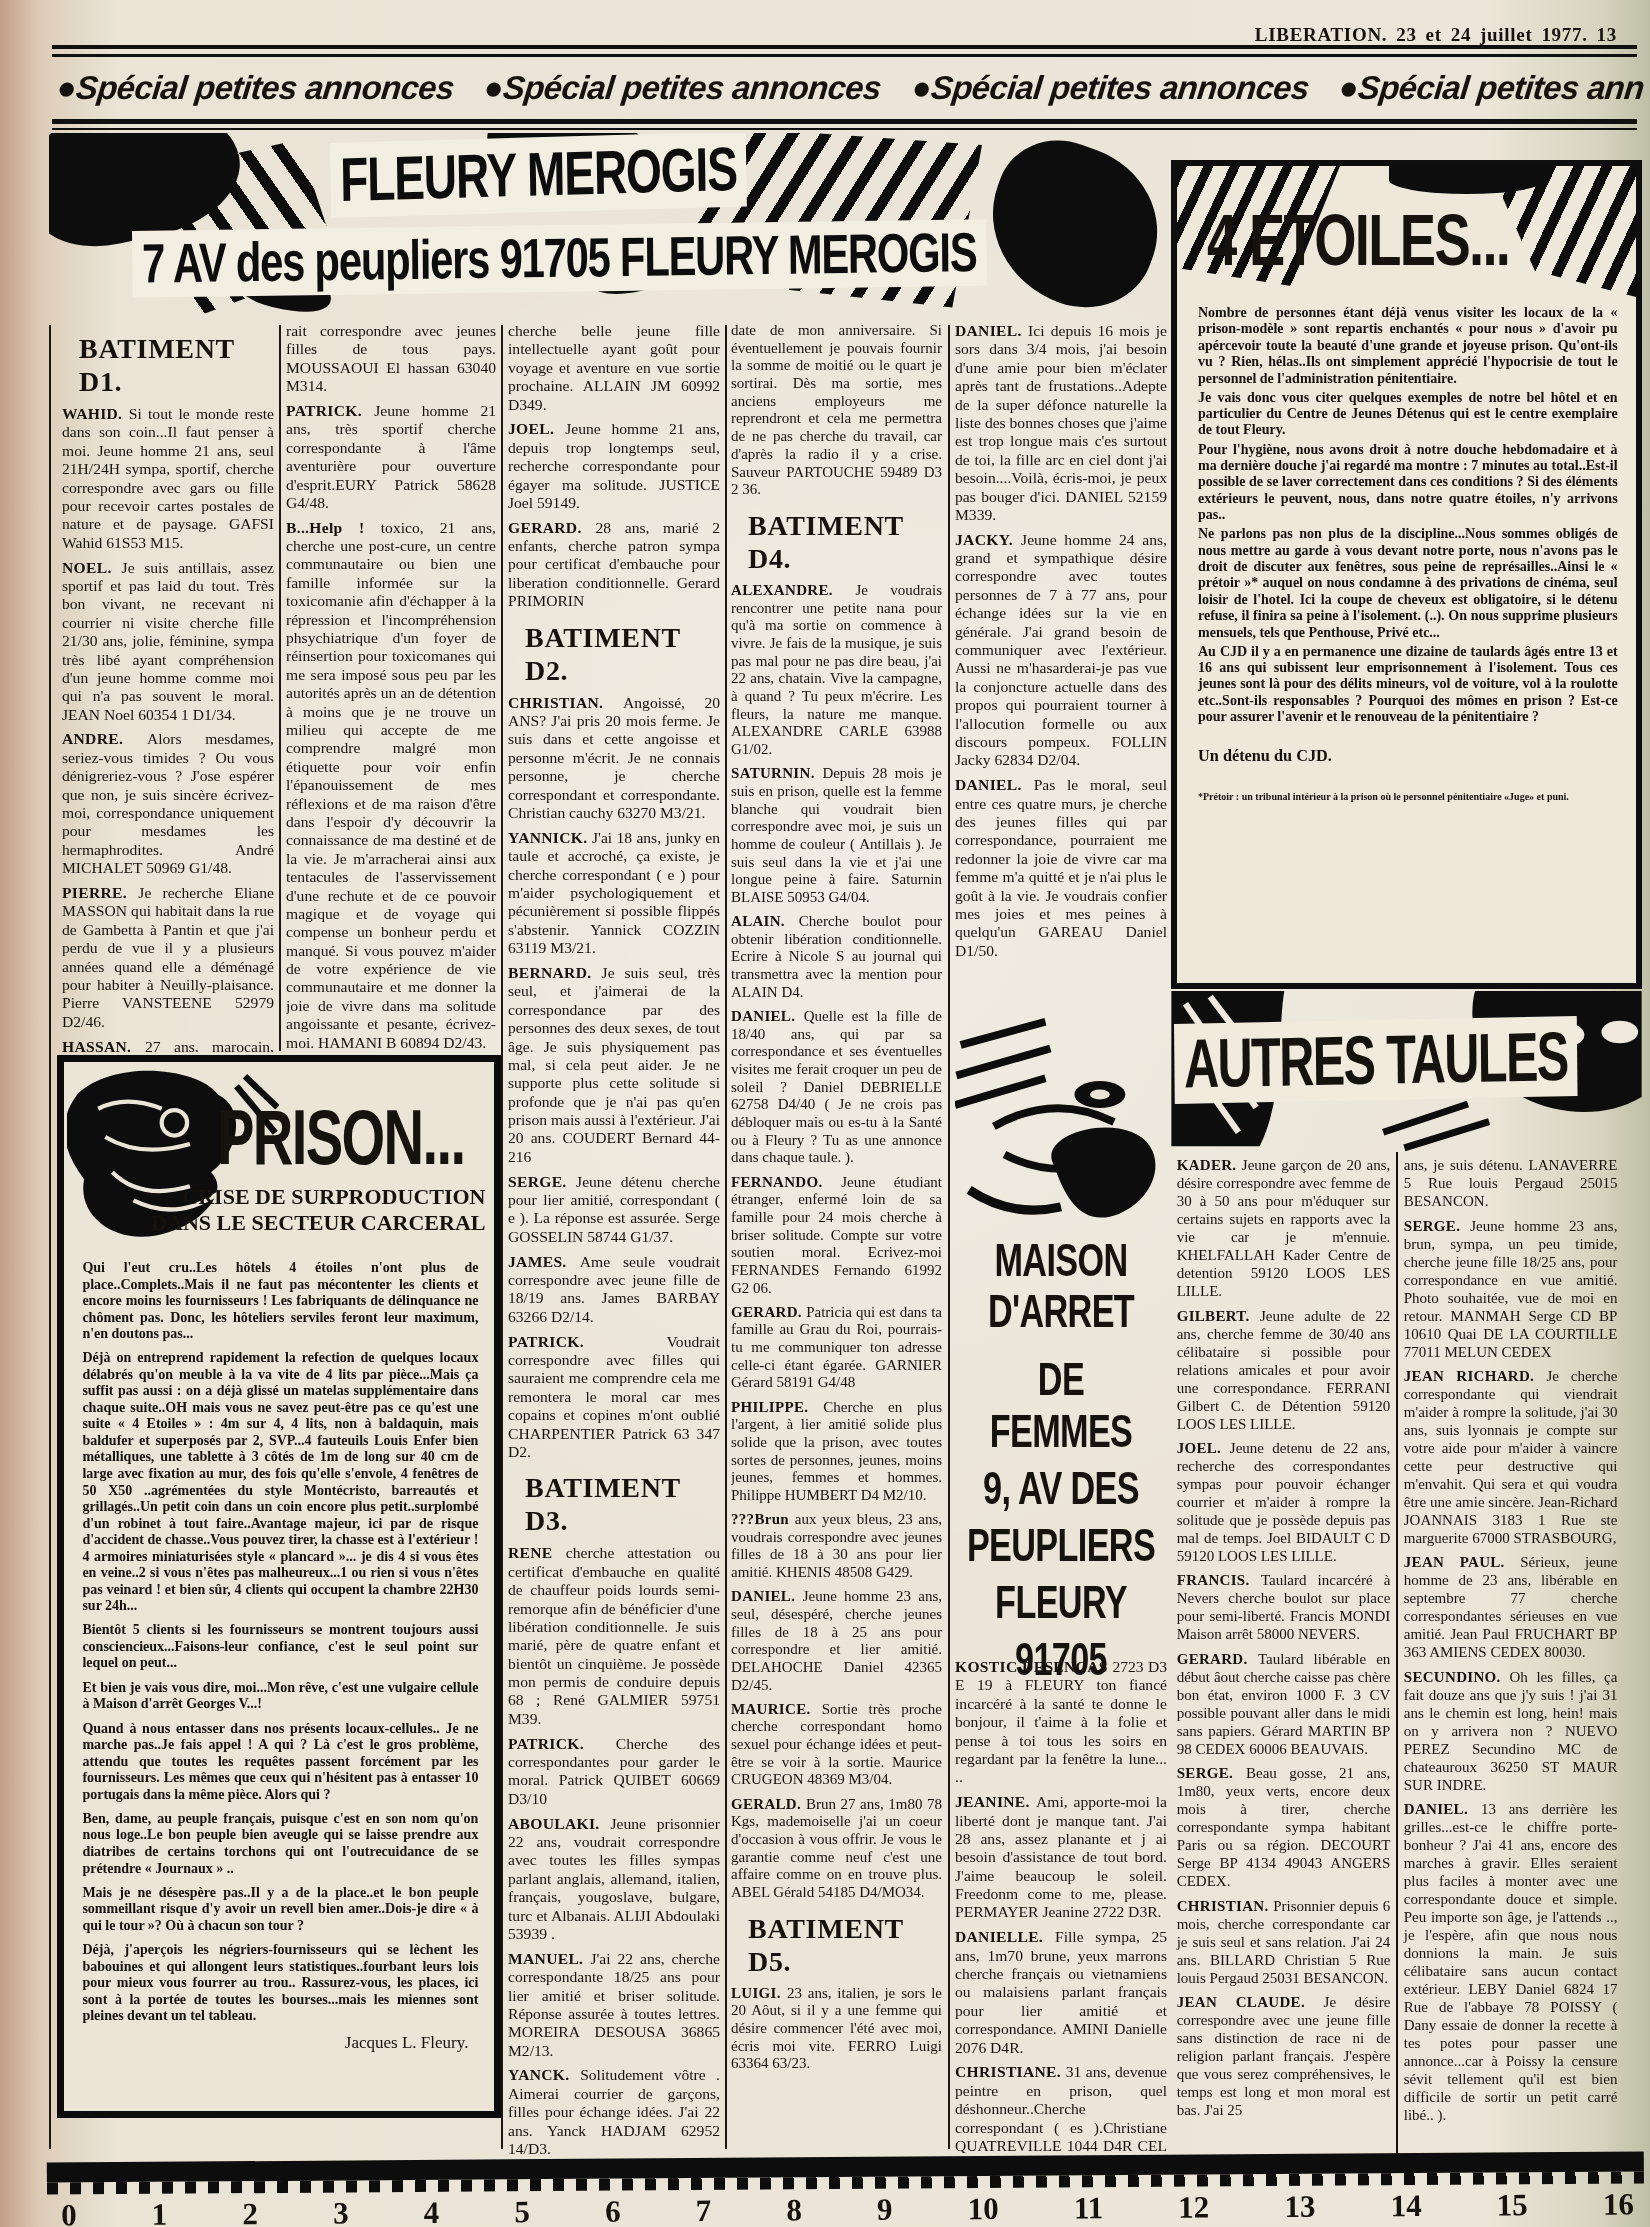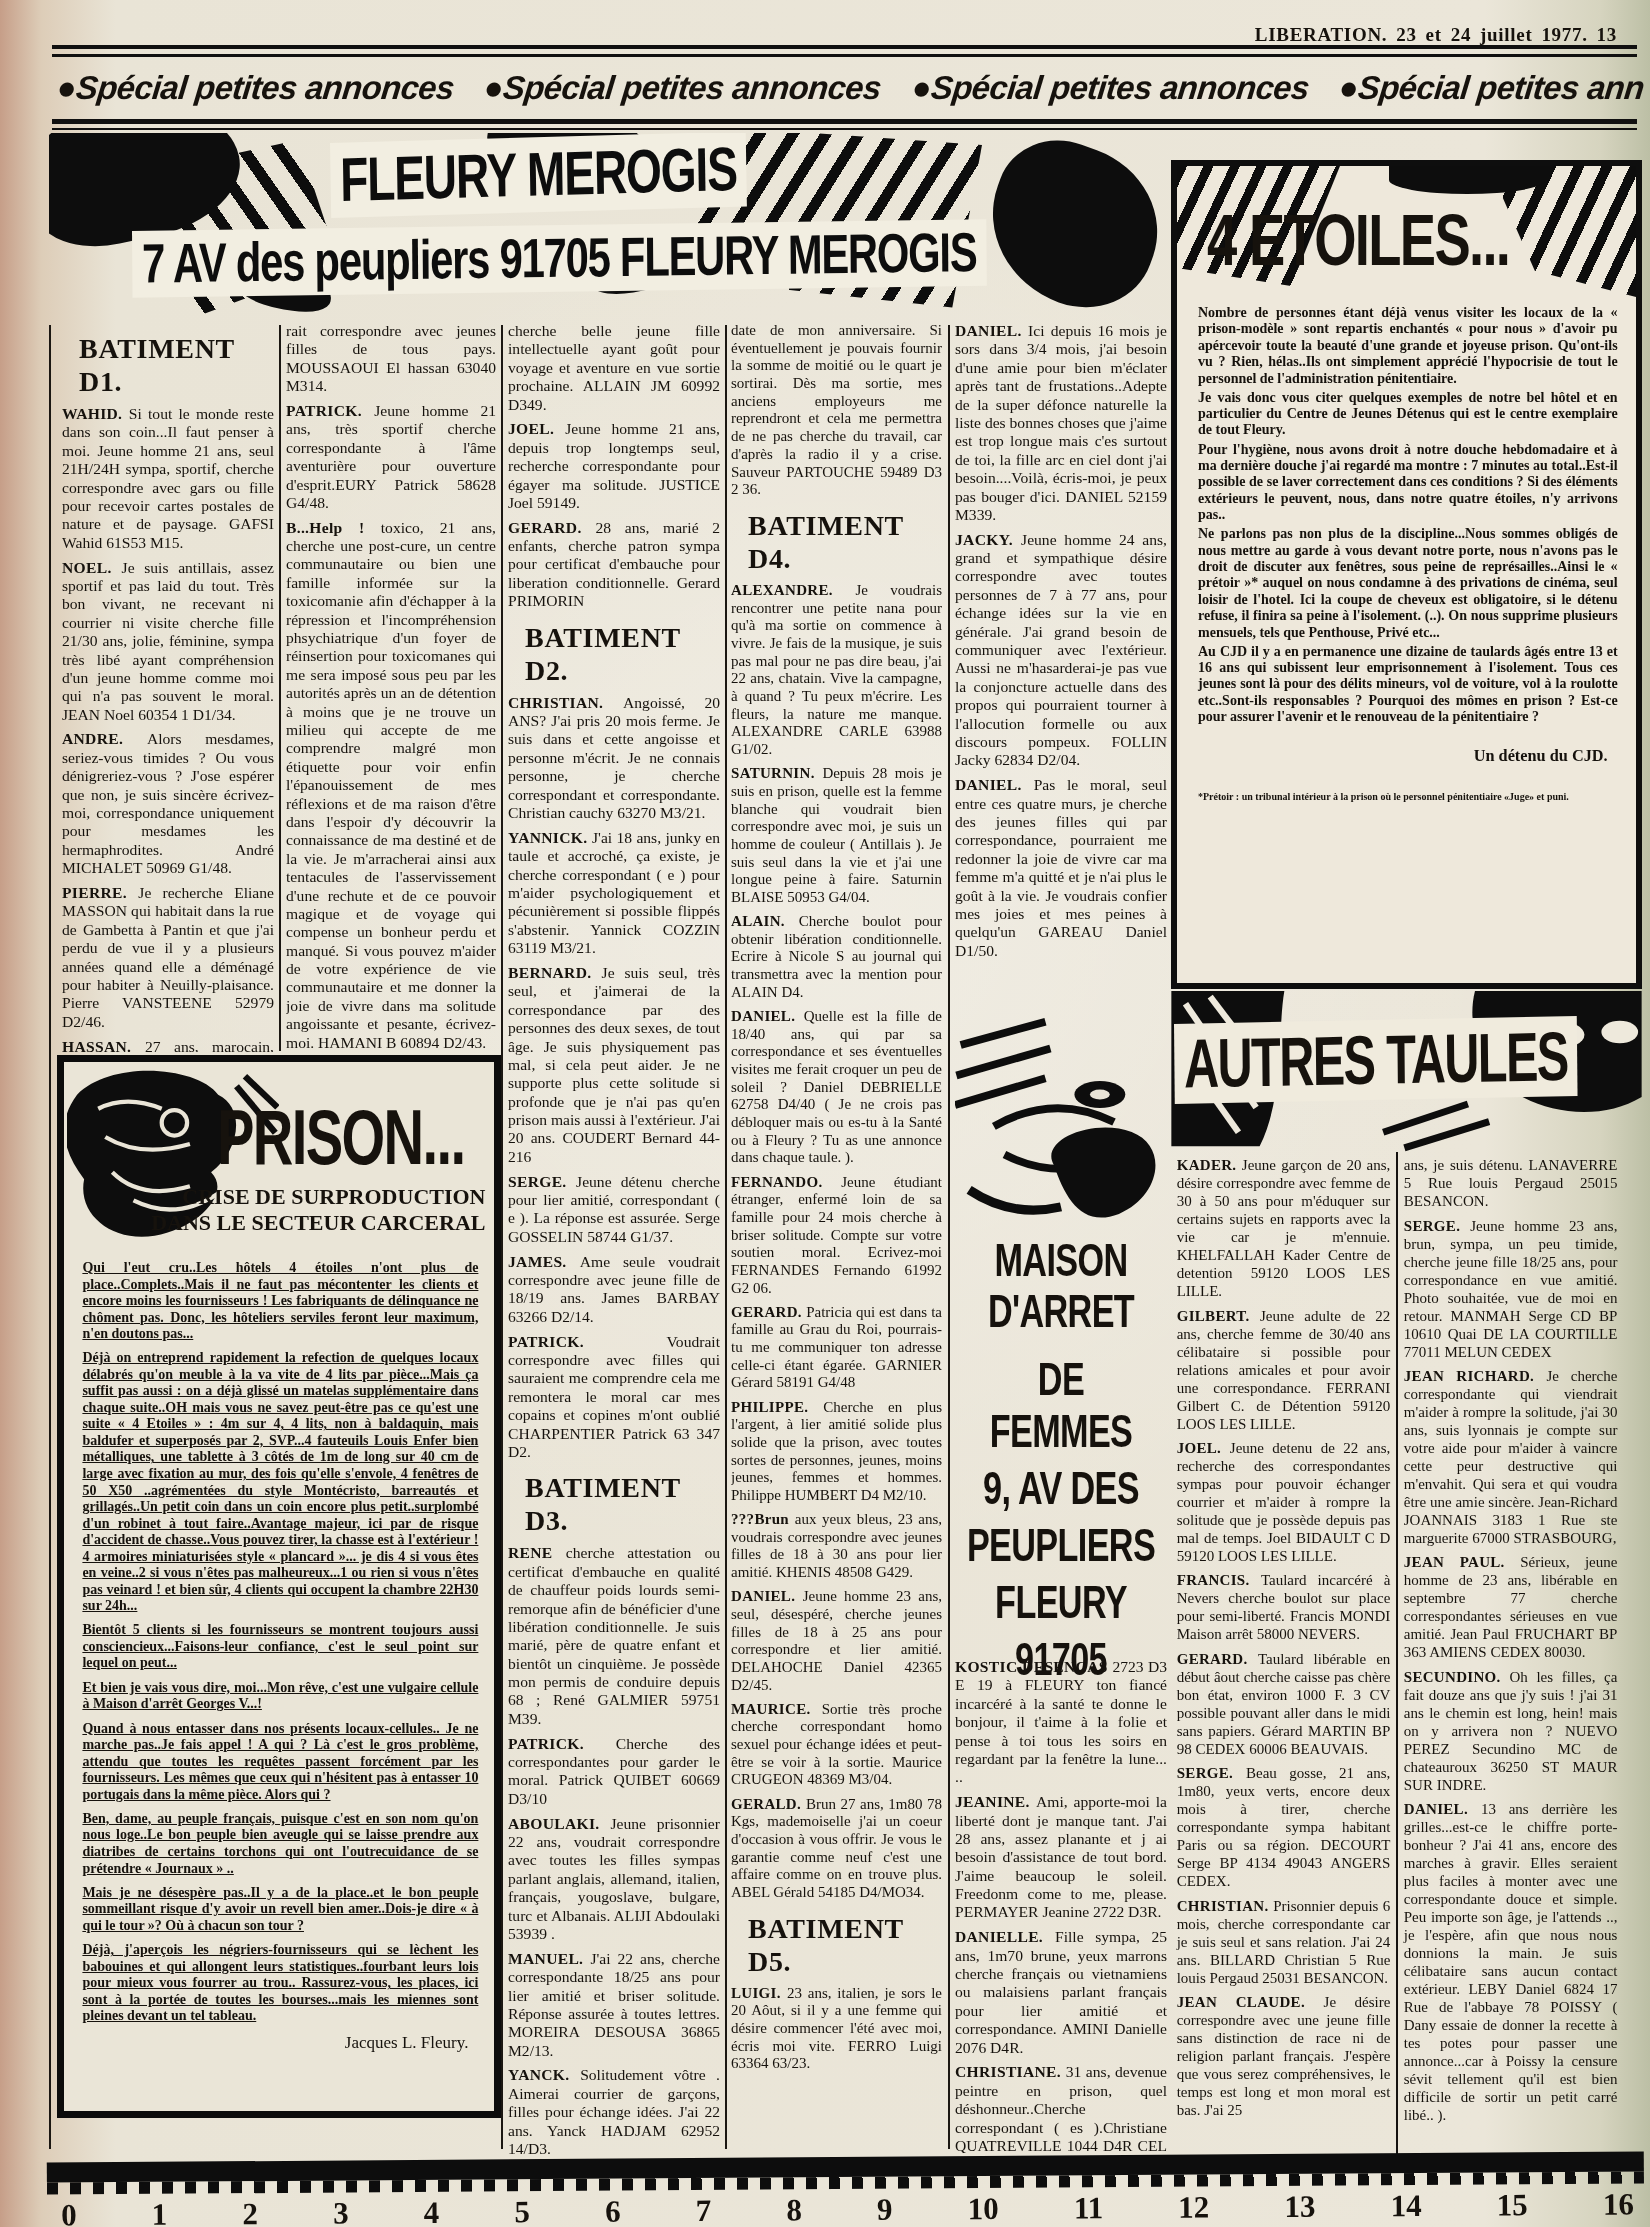"Un détenu du CJD." .et-sig { text-align: right -> left }
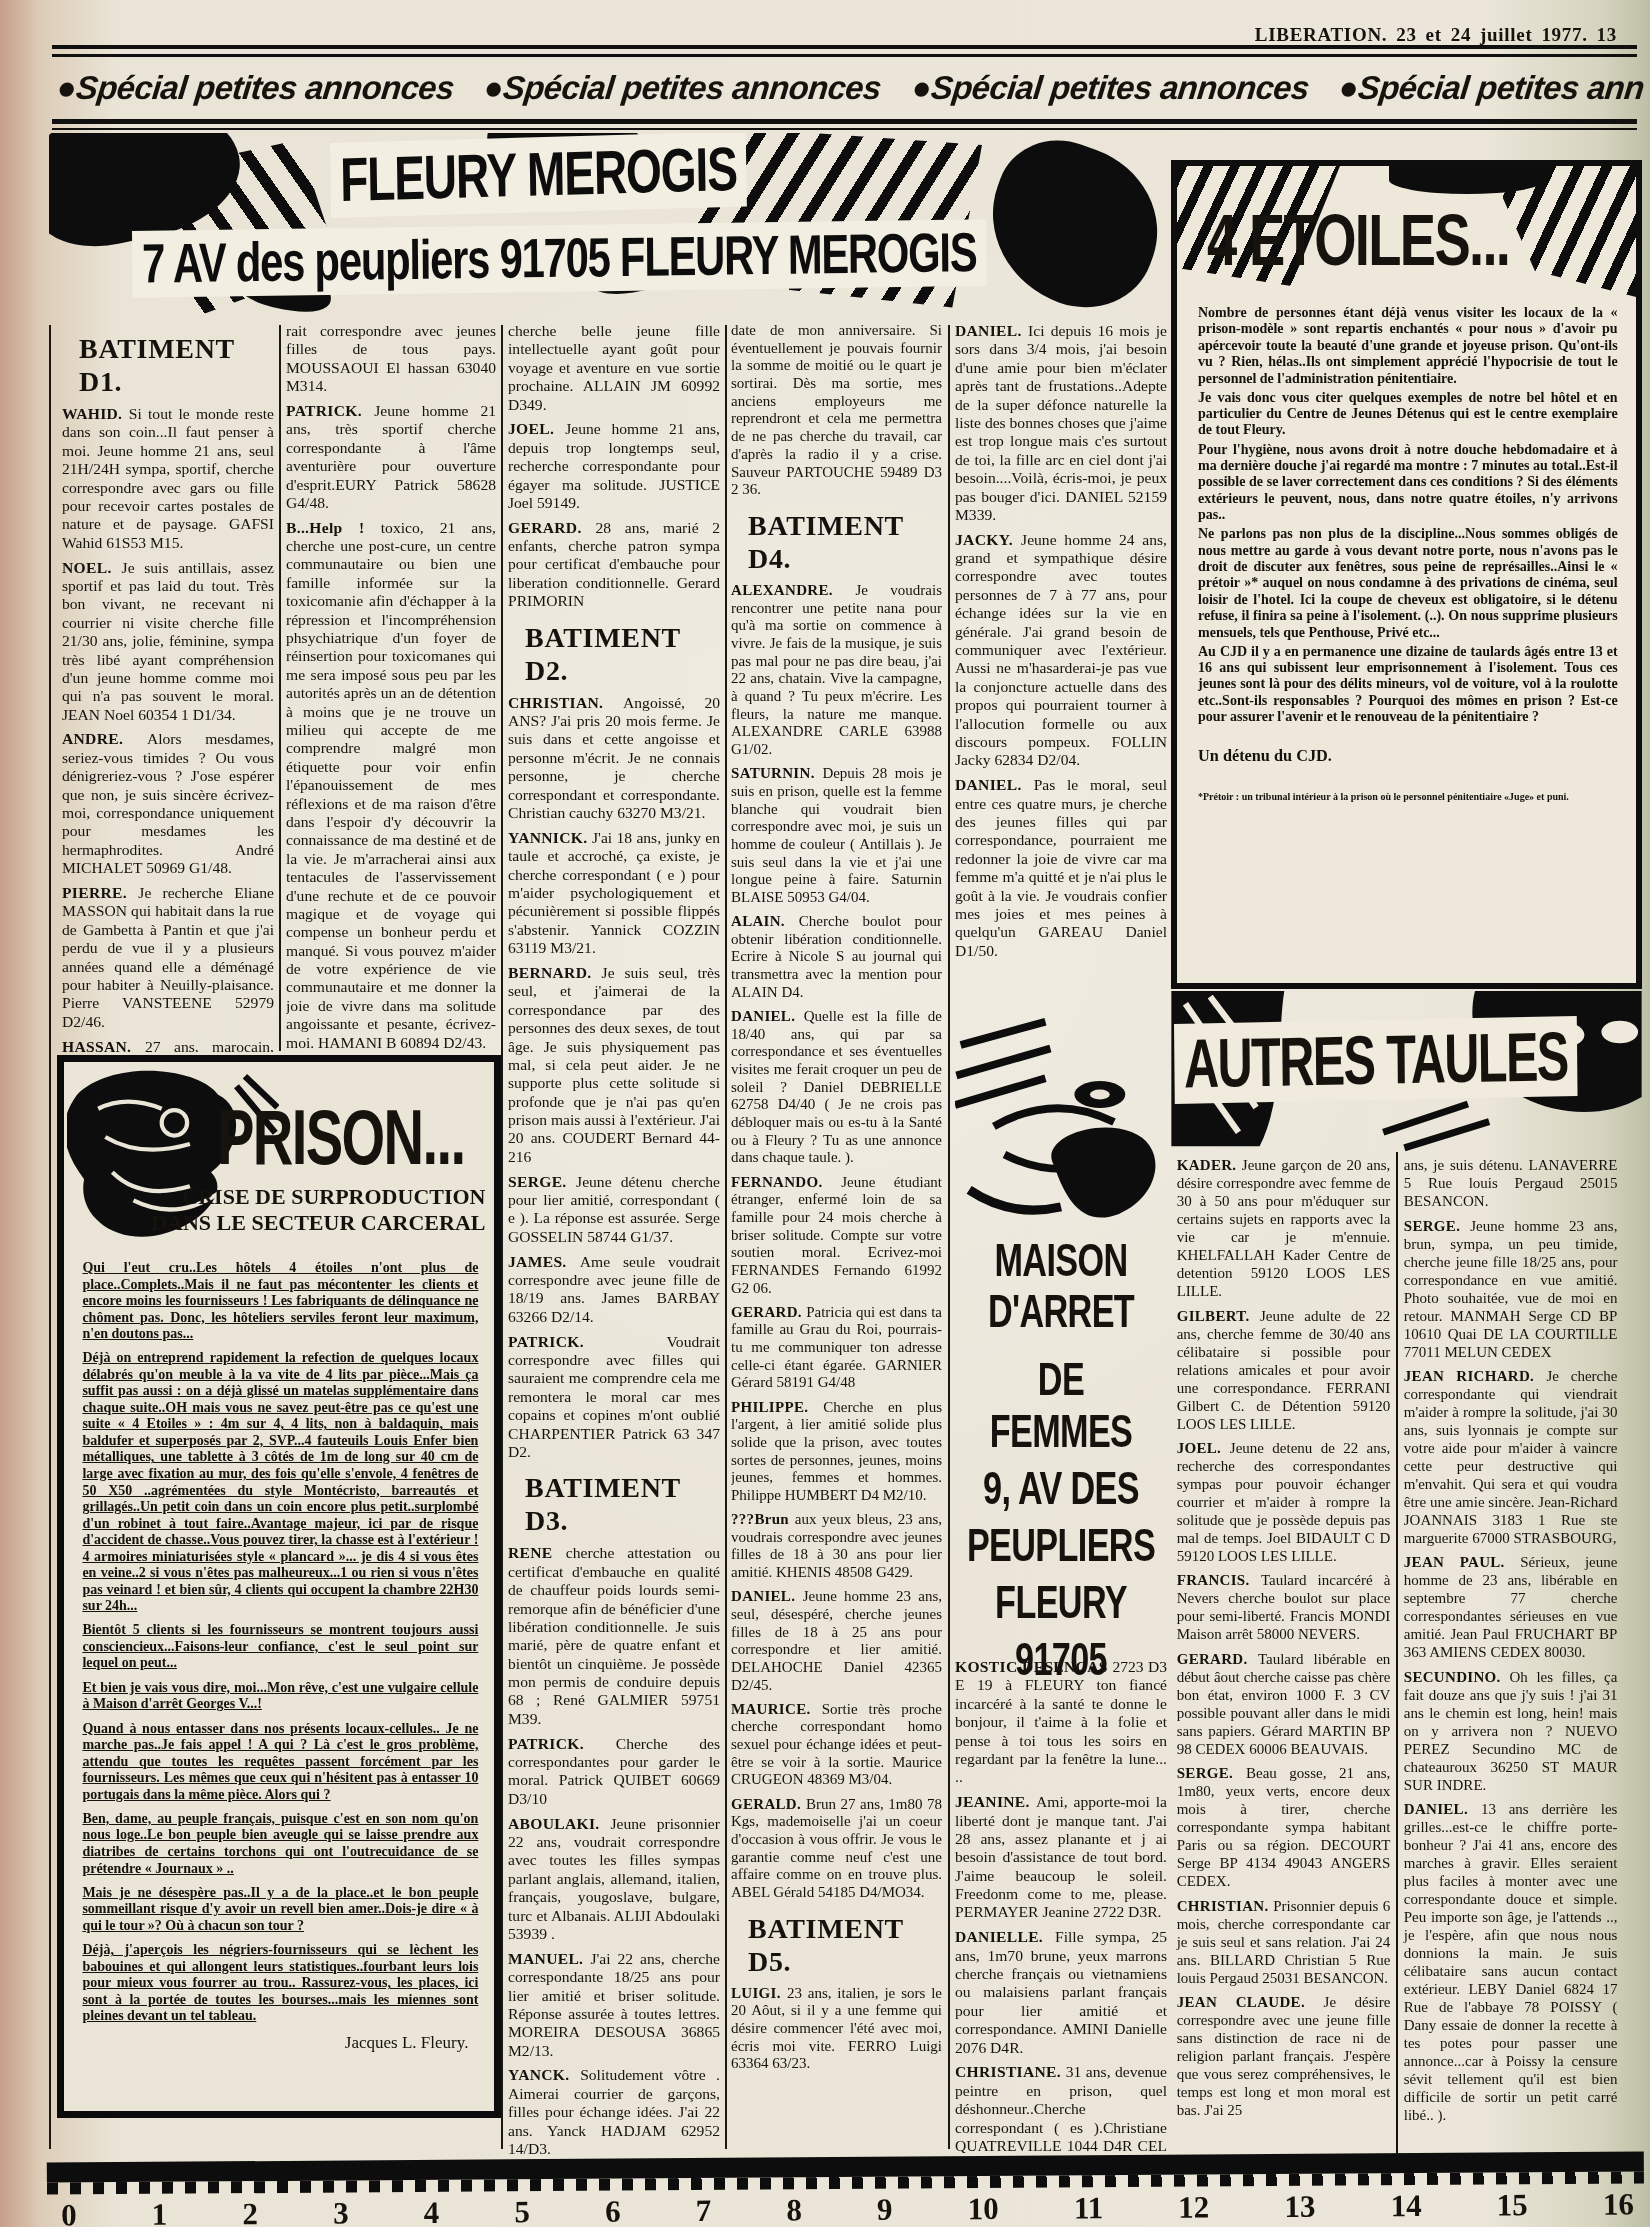"Qui l'eut cru..Les hôtels 4" .pr-flow .para { text-decoration: underline -> none }
